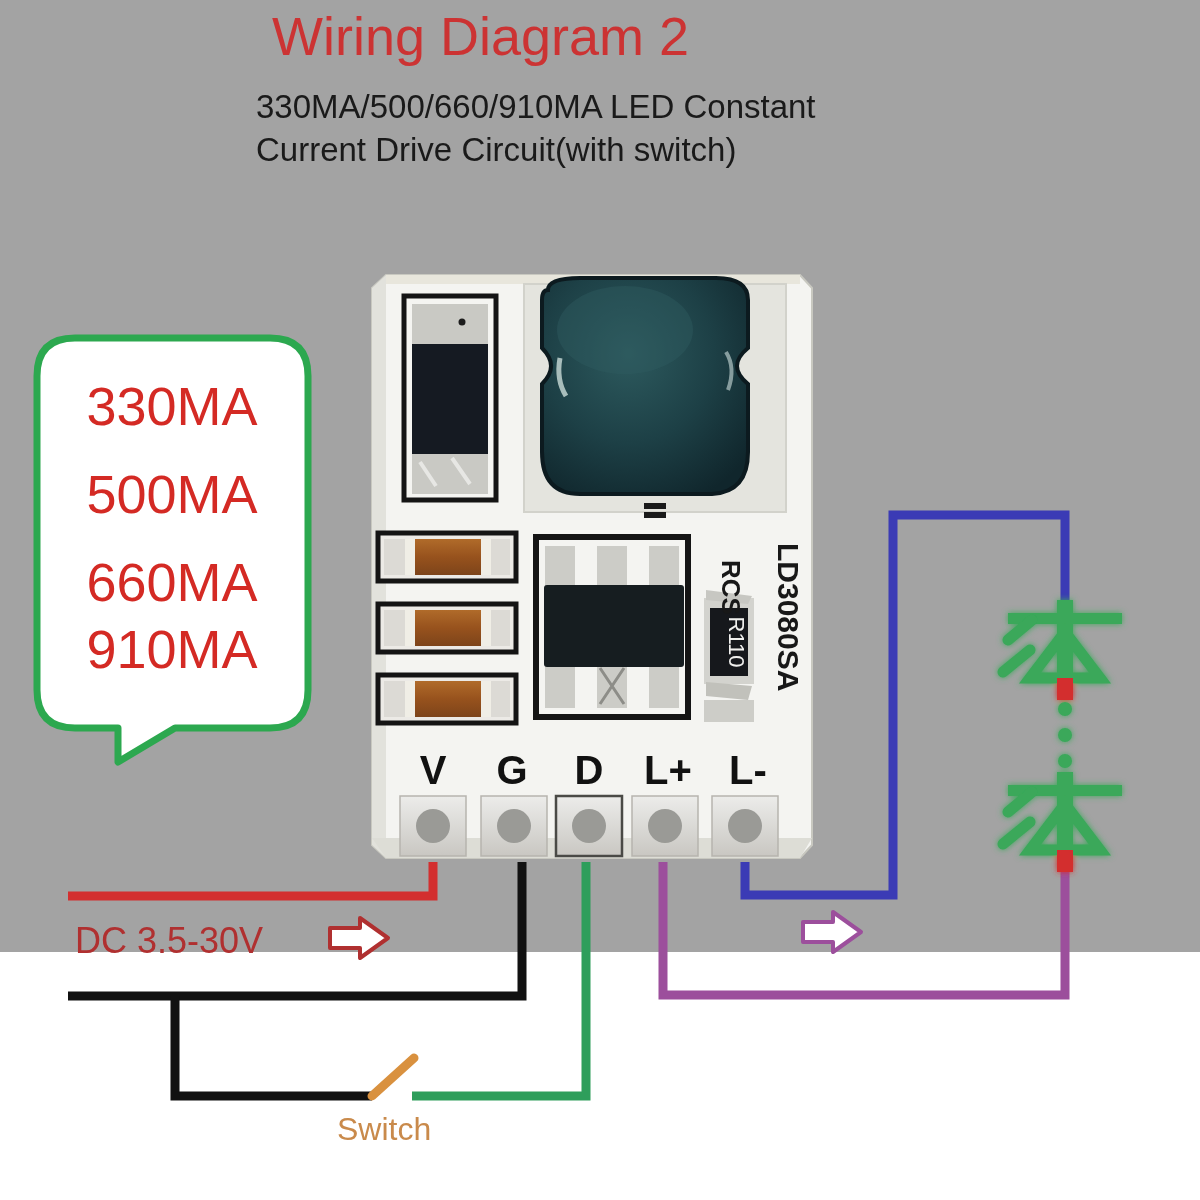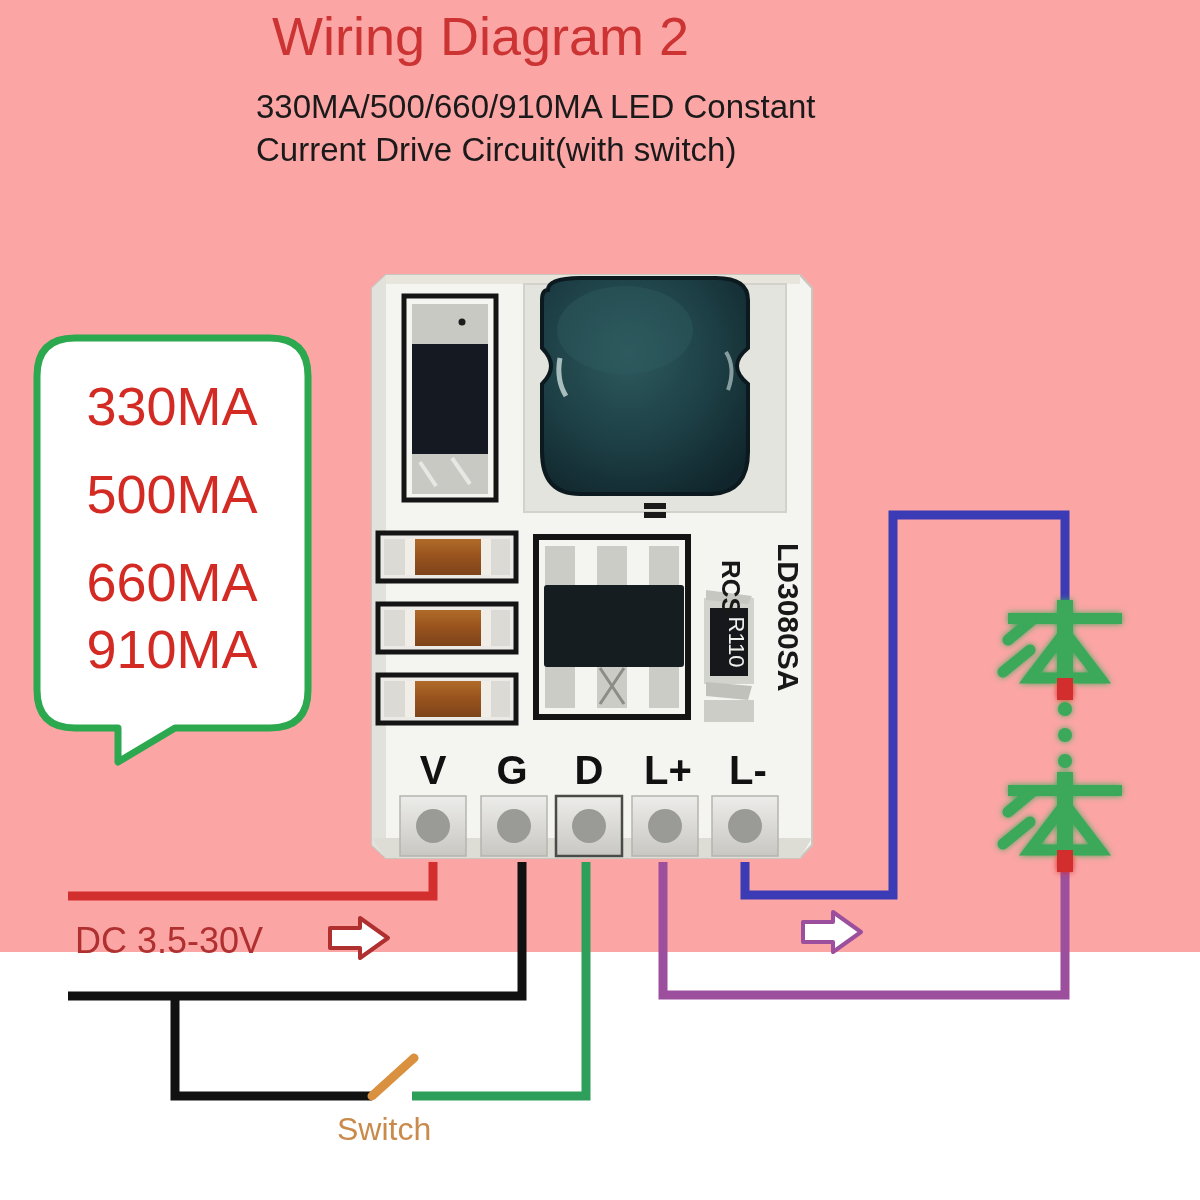"Wiring Diagram 2" #stage { background: #fca5a5 -> #a3a3a3 }
